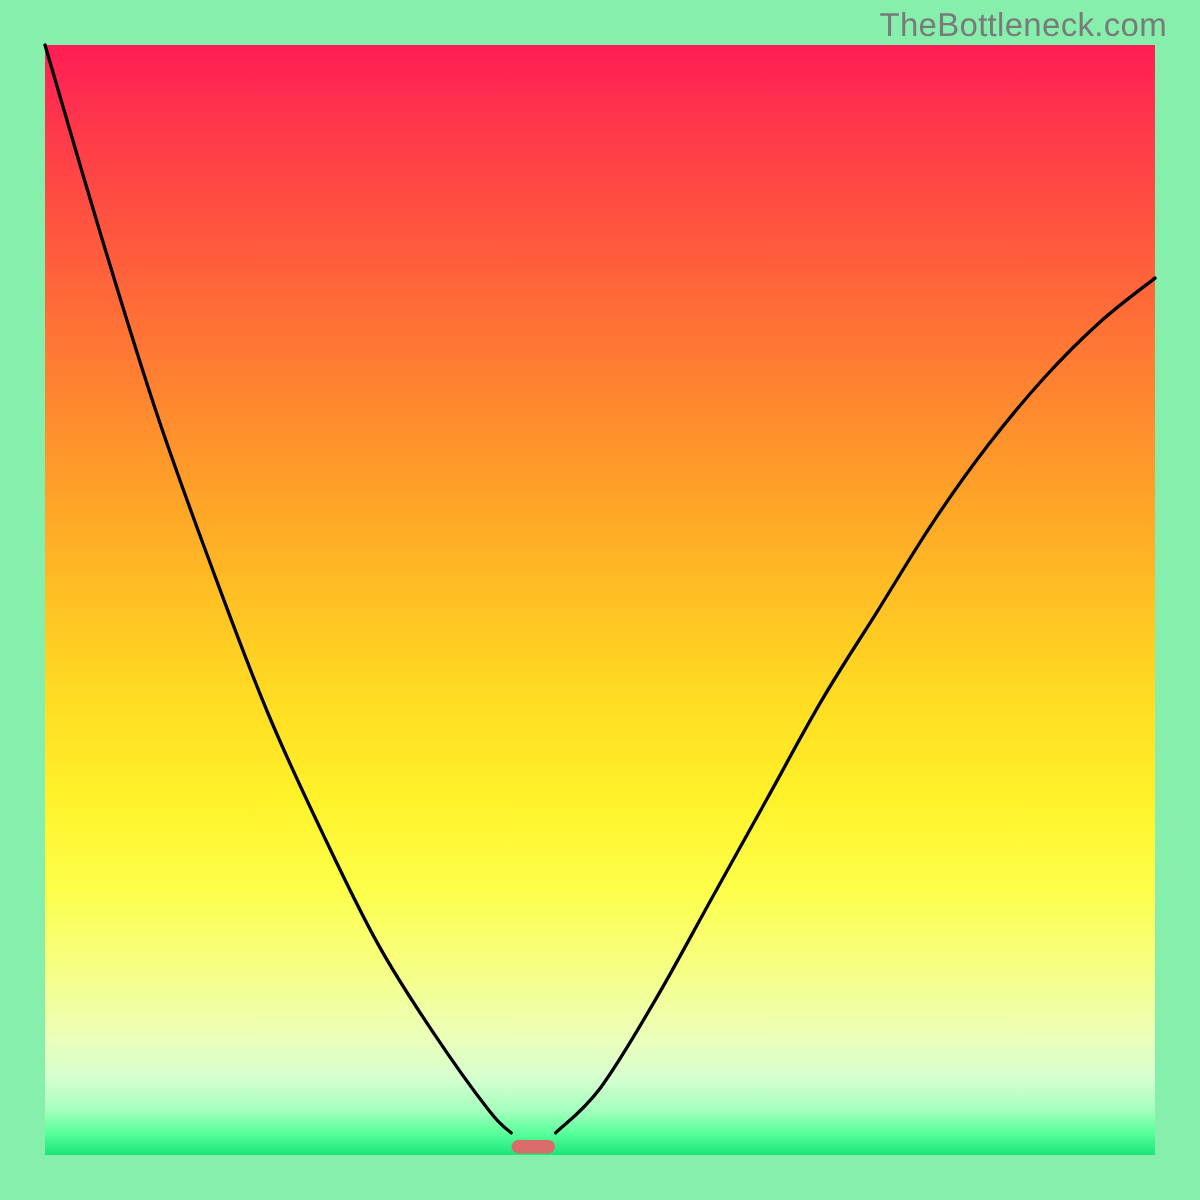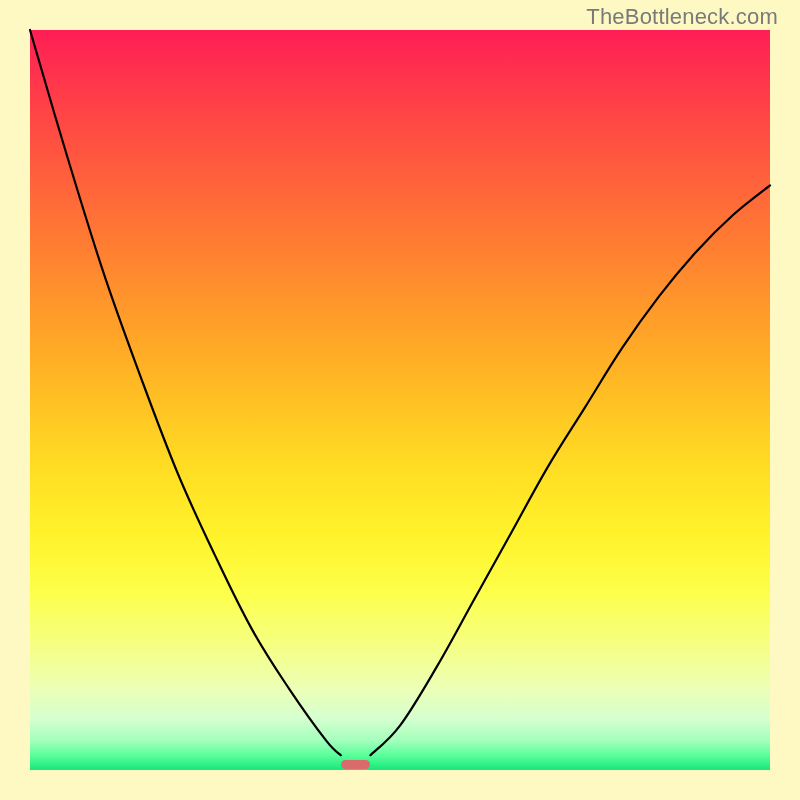"TheBottleneck.com" .frame { background: #fef9c3 -> #86efac }
